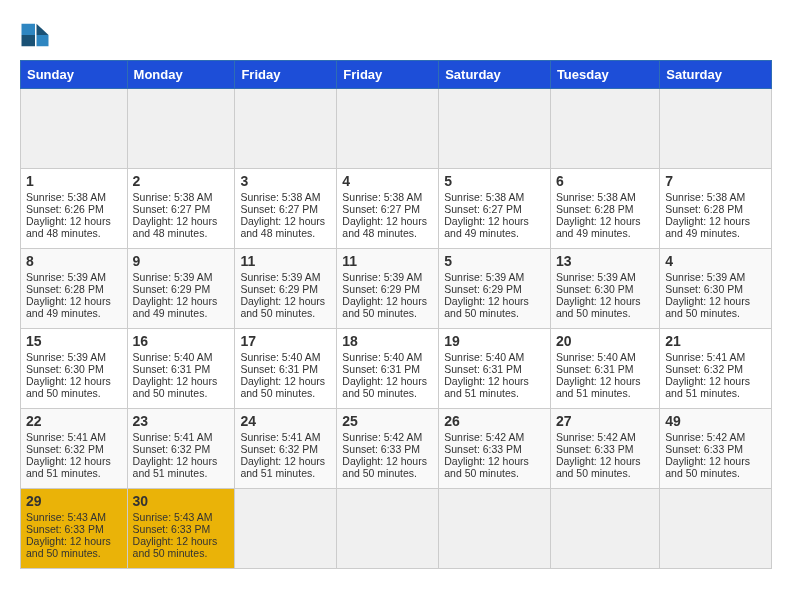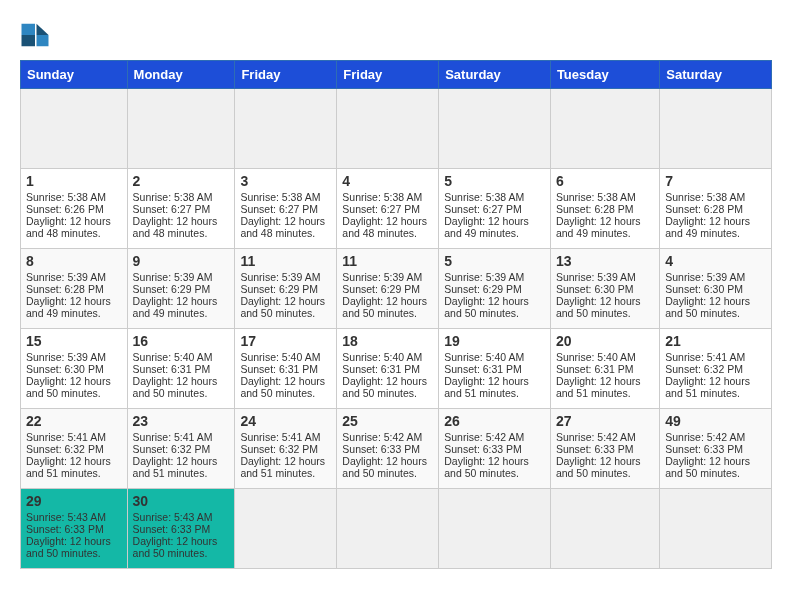"29" .last-row td { background: #14b8a6 -> #eab308 }
